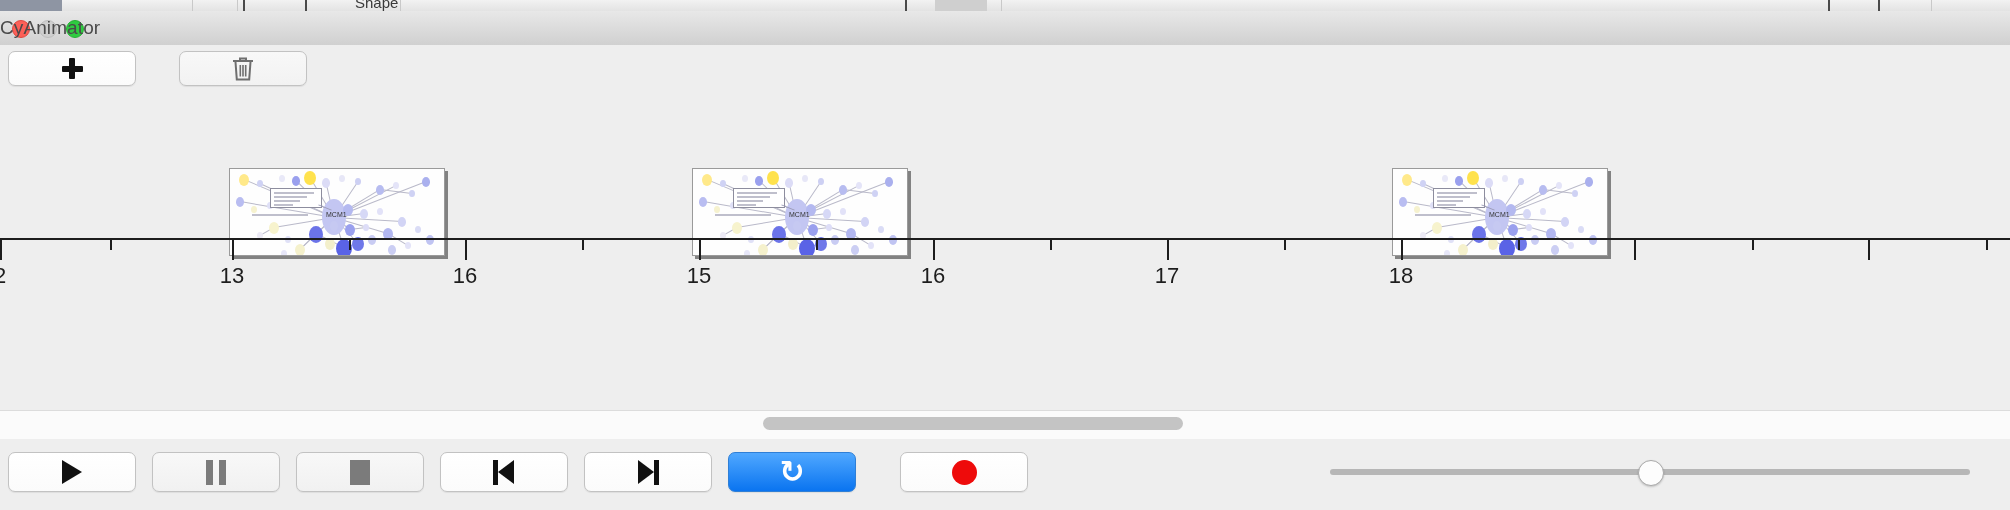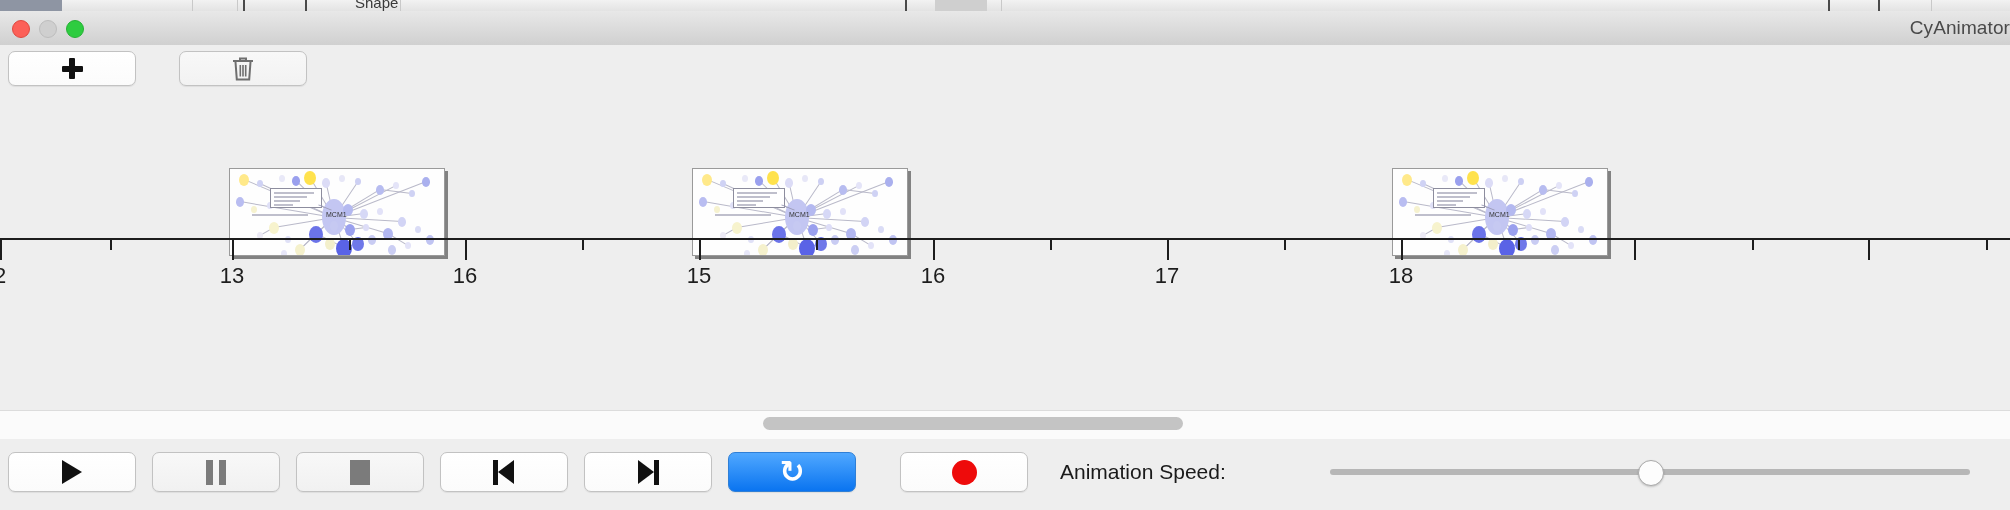"CyAnimator" .win-title { text-align: right -> left }
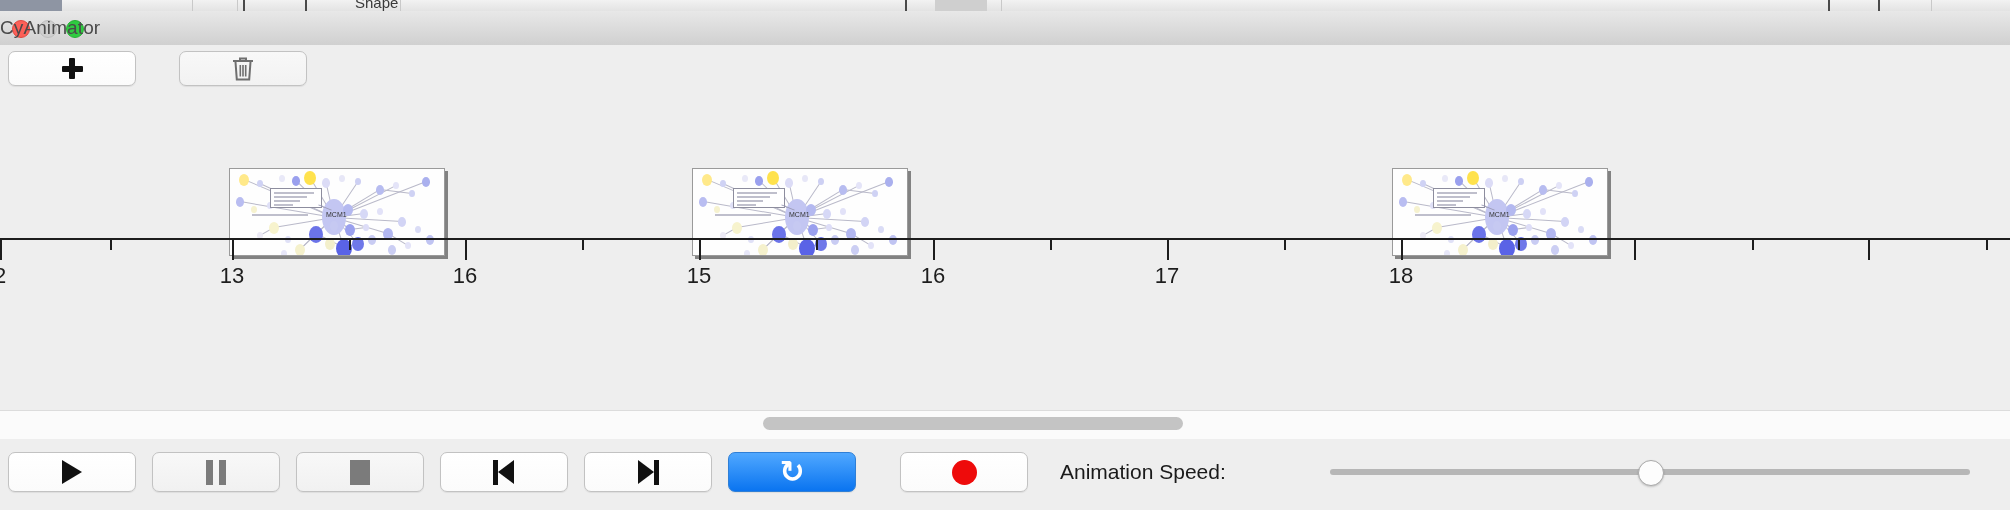"Animation Speed:" div.speed-label { html: <div>Animation Speed:</div> -> none }
